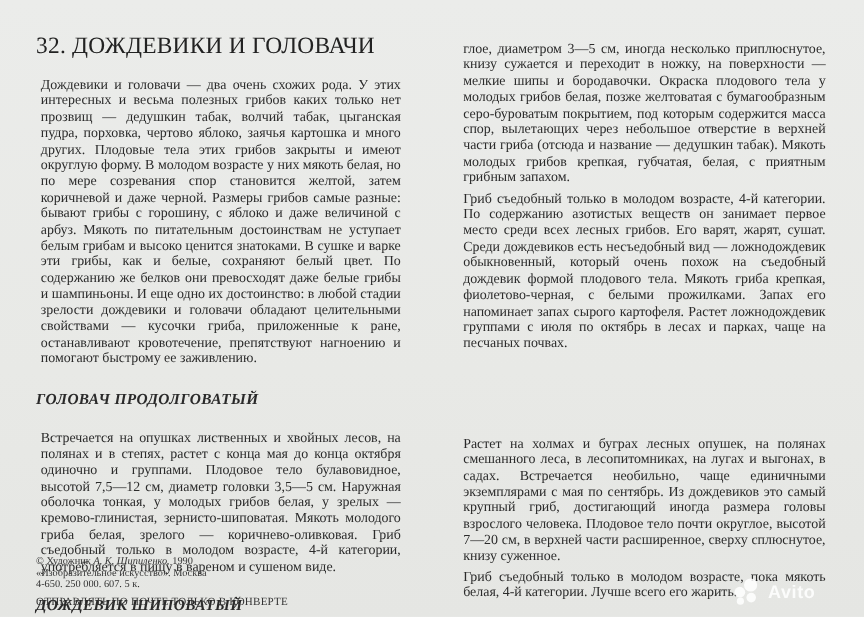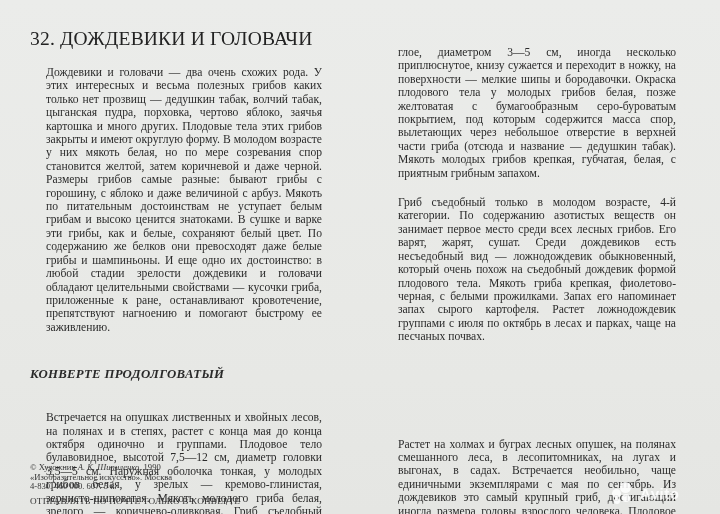"глое, диаметром 3—5 см, иногда" p { margin: 16px -> 4px }
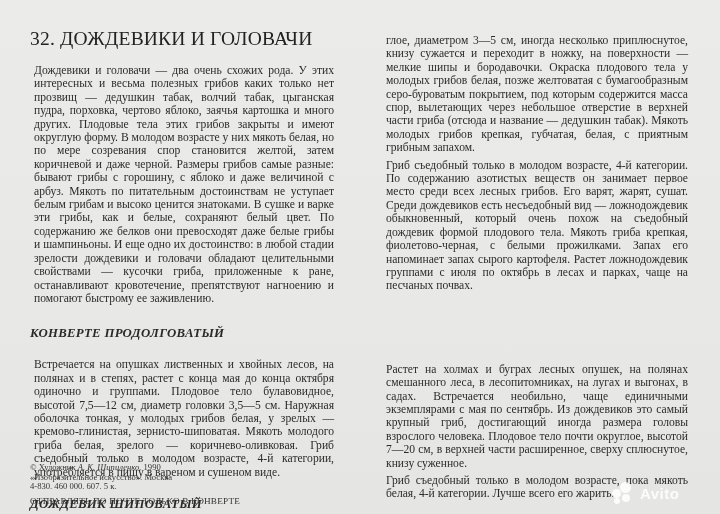"КОНВЕРТЕ ПРОДОЛГОВАТЫЙ" h2.heading { text: КОНВЕРТЕ -> ГОЛОВАЧ }
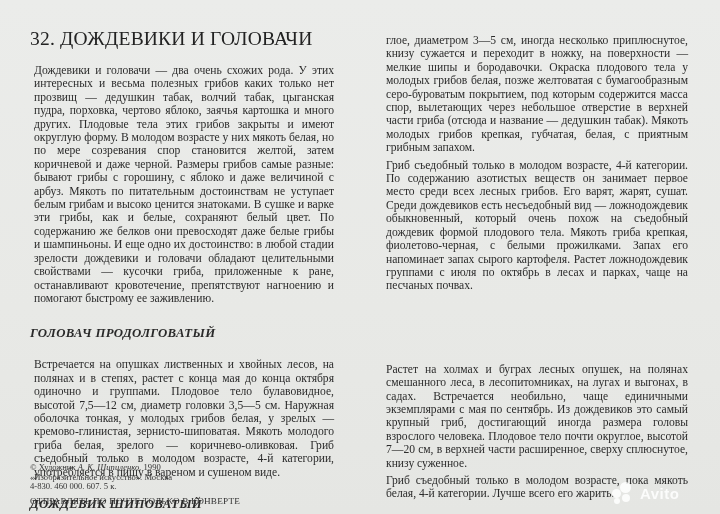"4-830. 460 000. 607. 5" div { text: 4-830. 460 000 -> 4-650. 250 000 }
